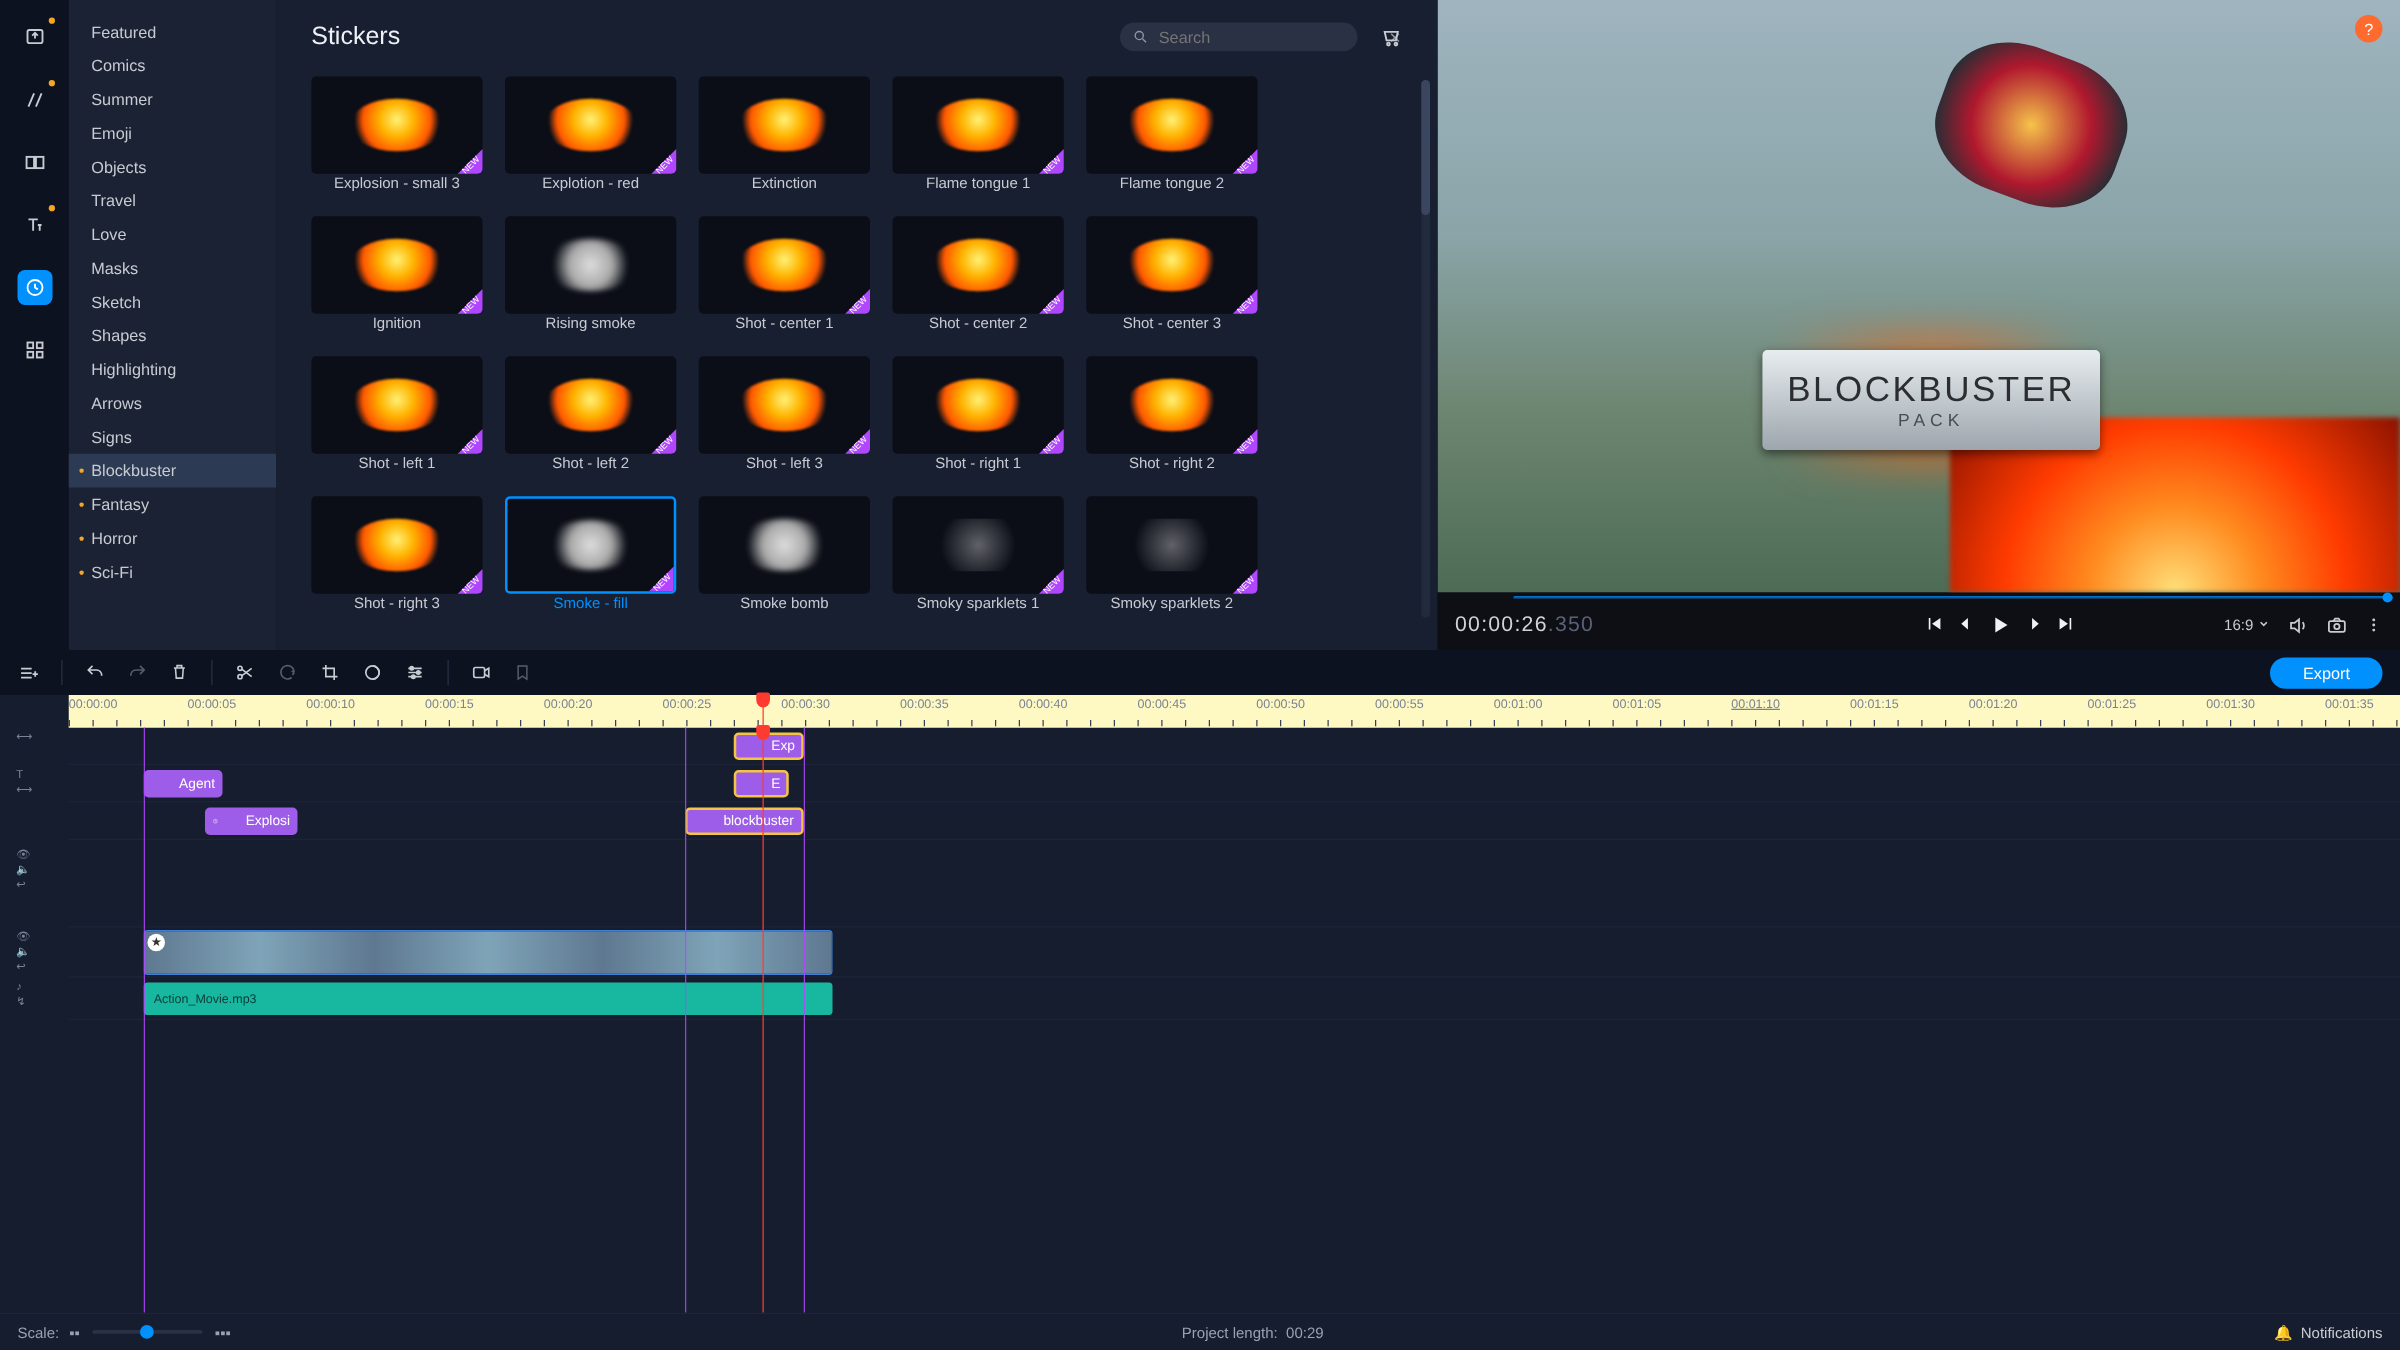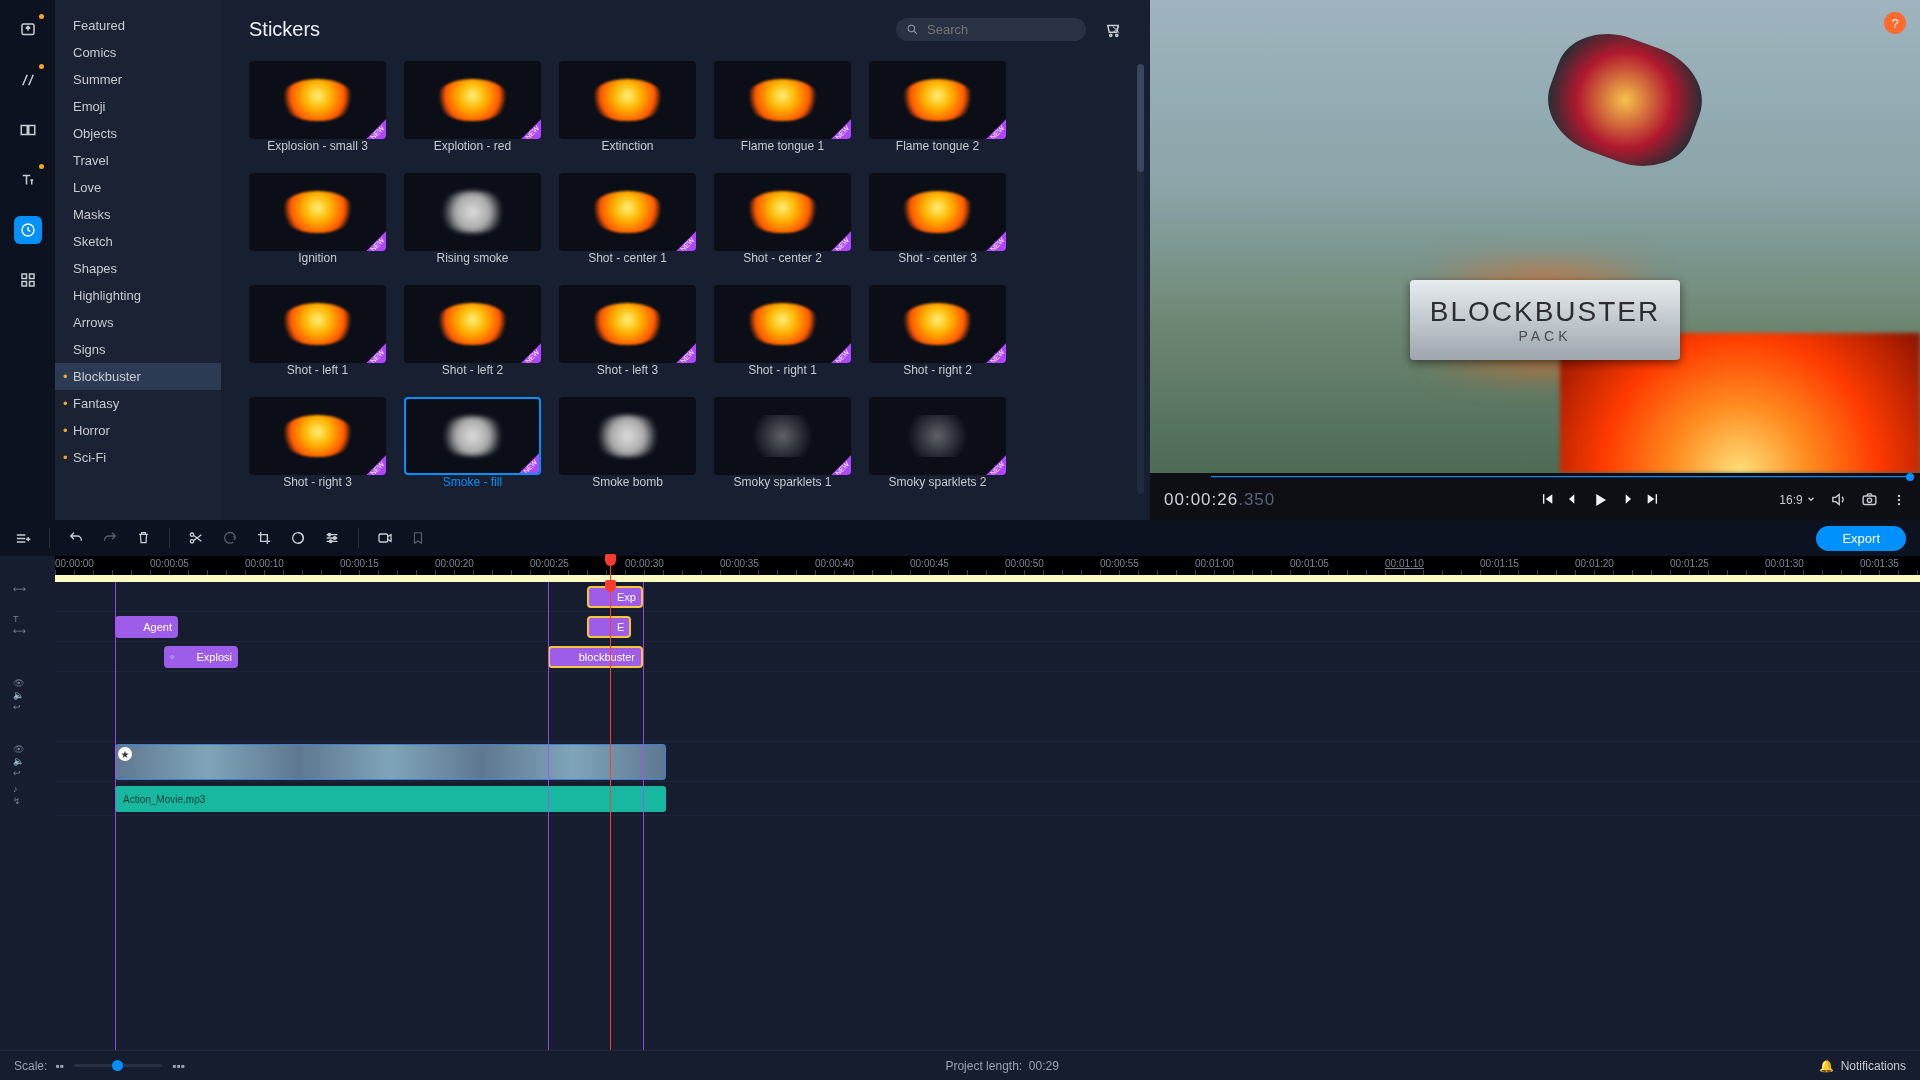"00:00:00" .ruler { background: #000000 -> #fef9c3; border-bottom: 7px solid #fef9c3 -> 1px solid #fef9c3 }
